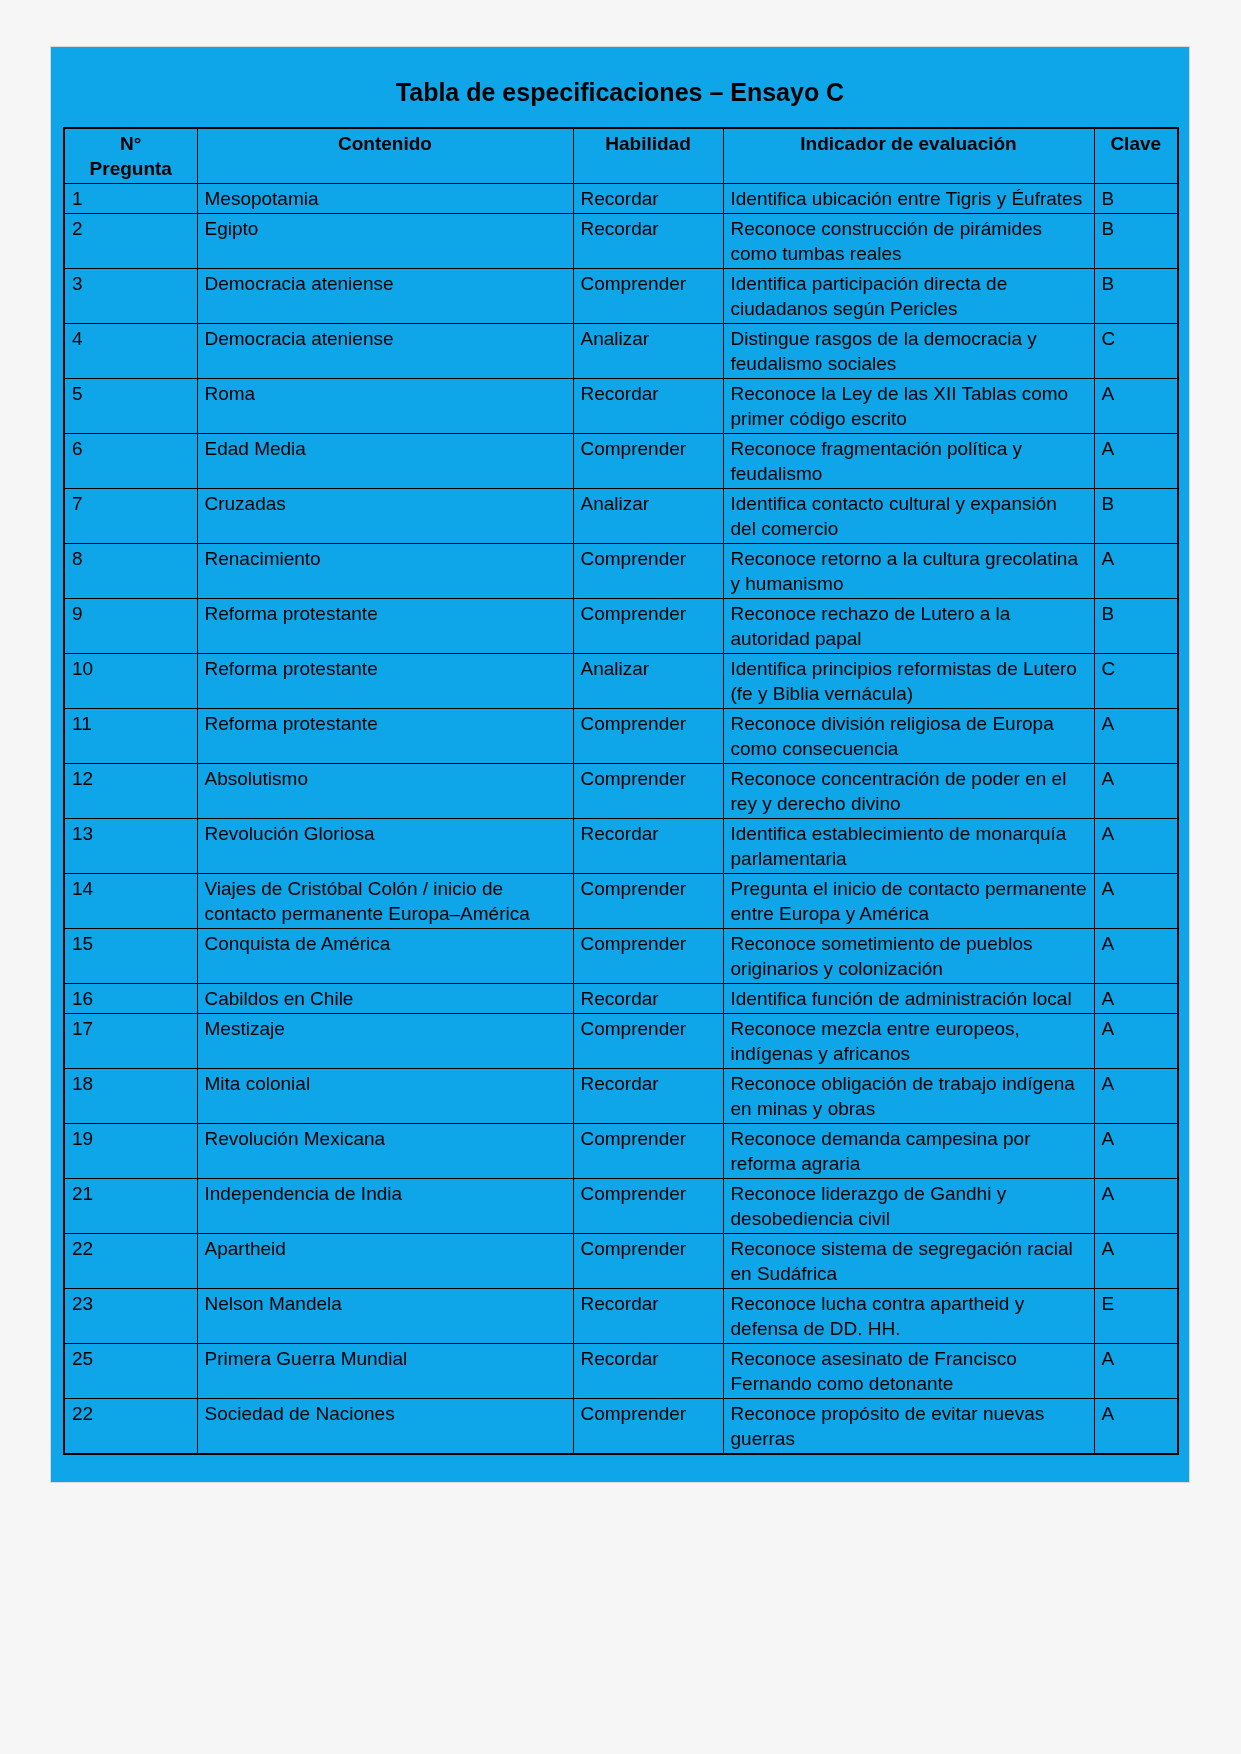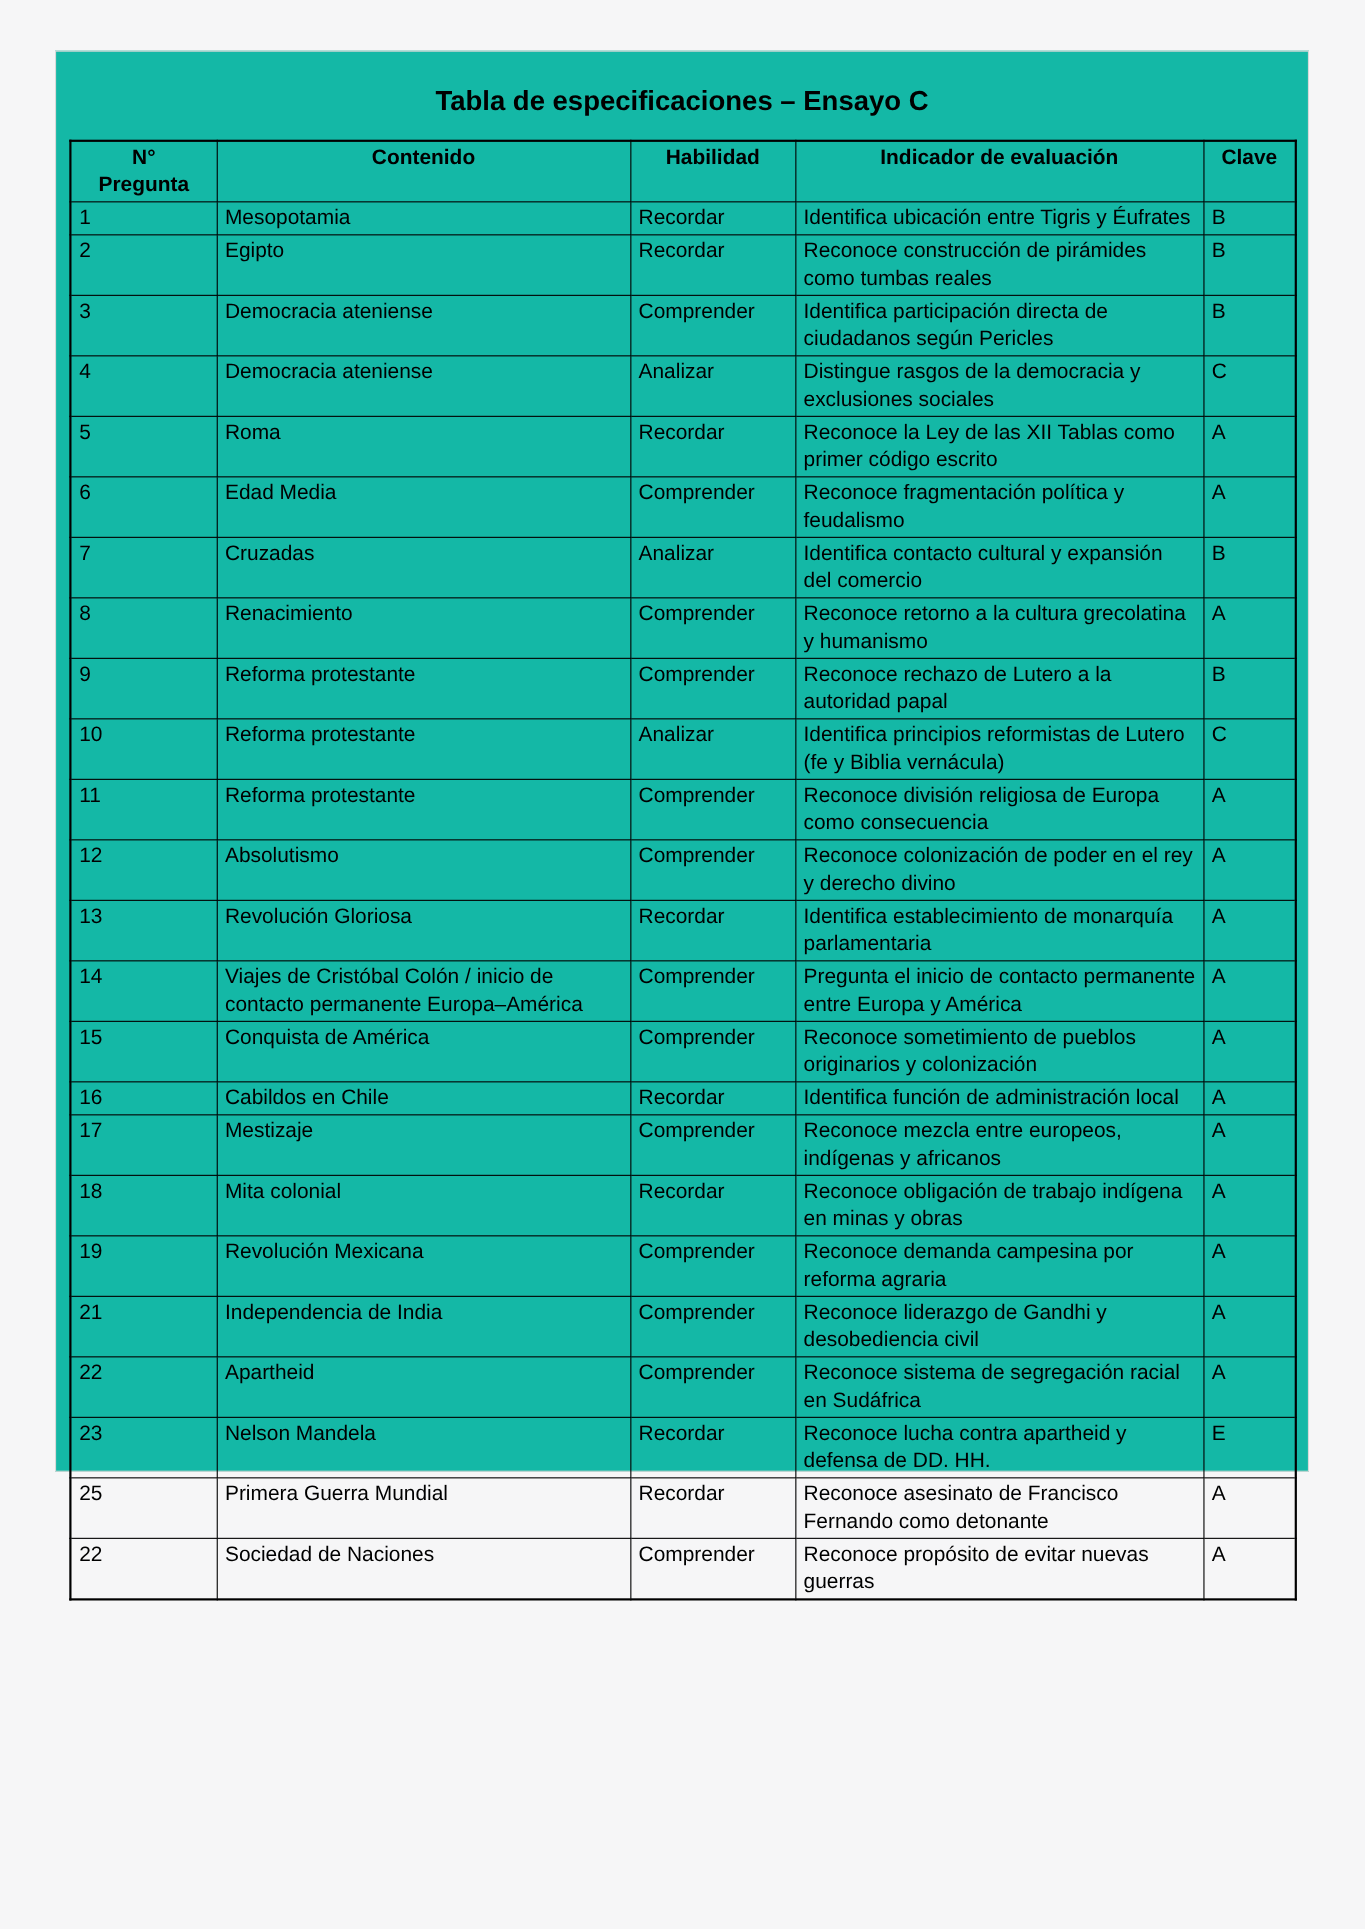"Tabla de especificaciones – Ensayo" .page { background: #14b8a6 -> #0ea5e9; height: 1292px -> 1437px }
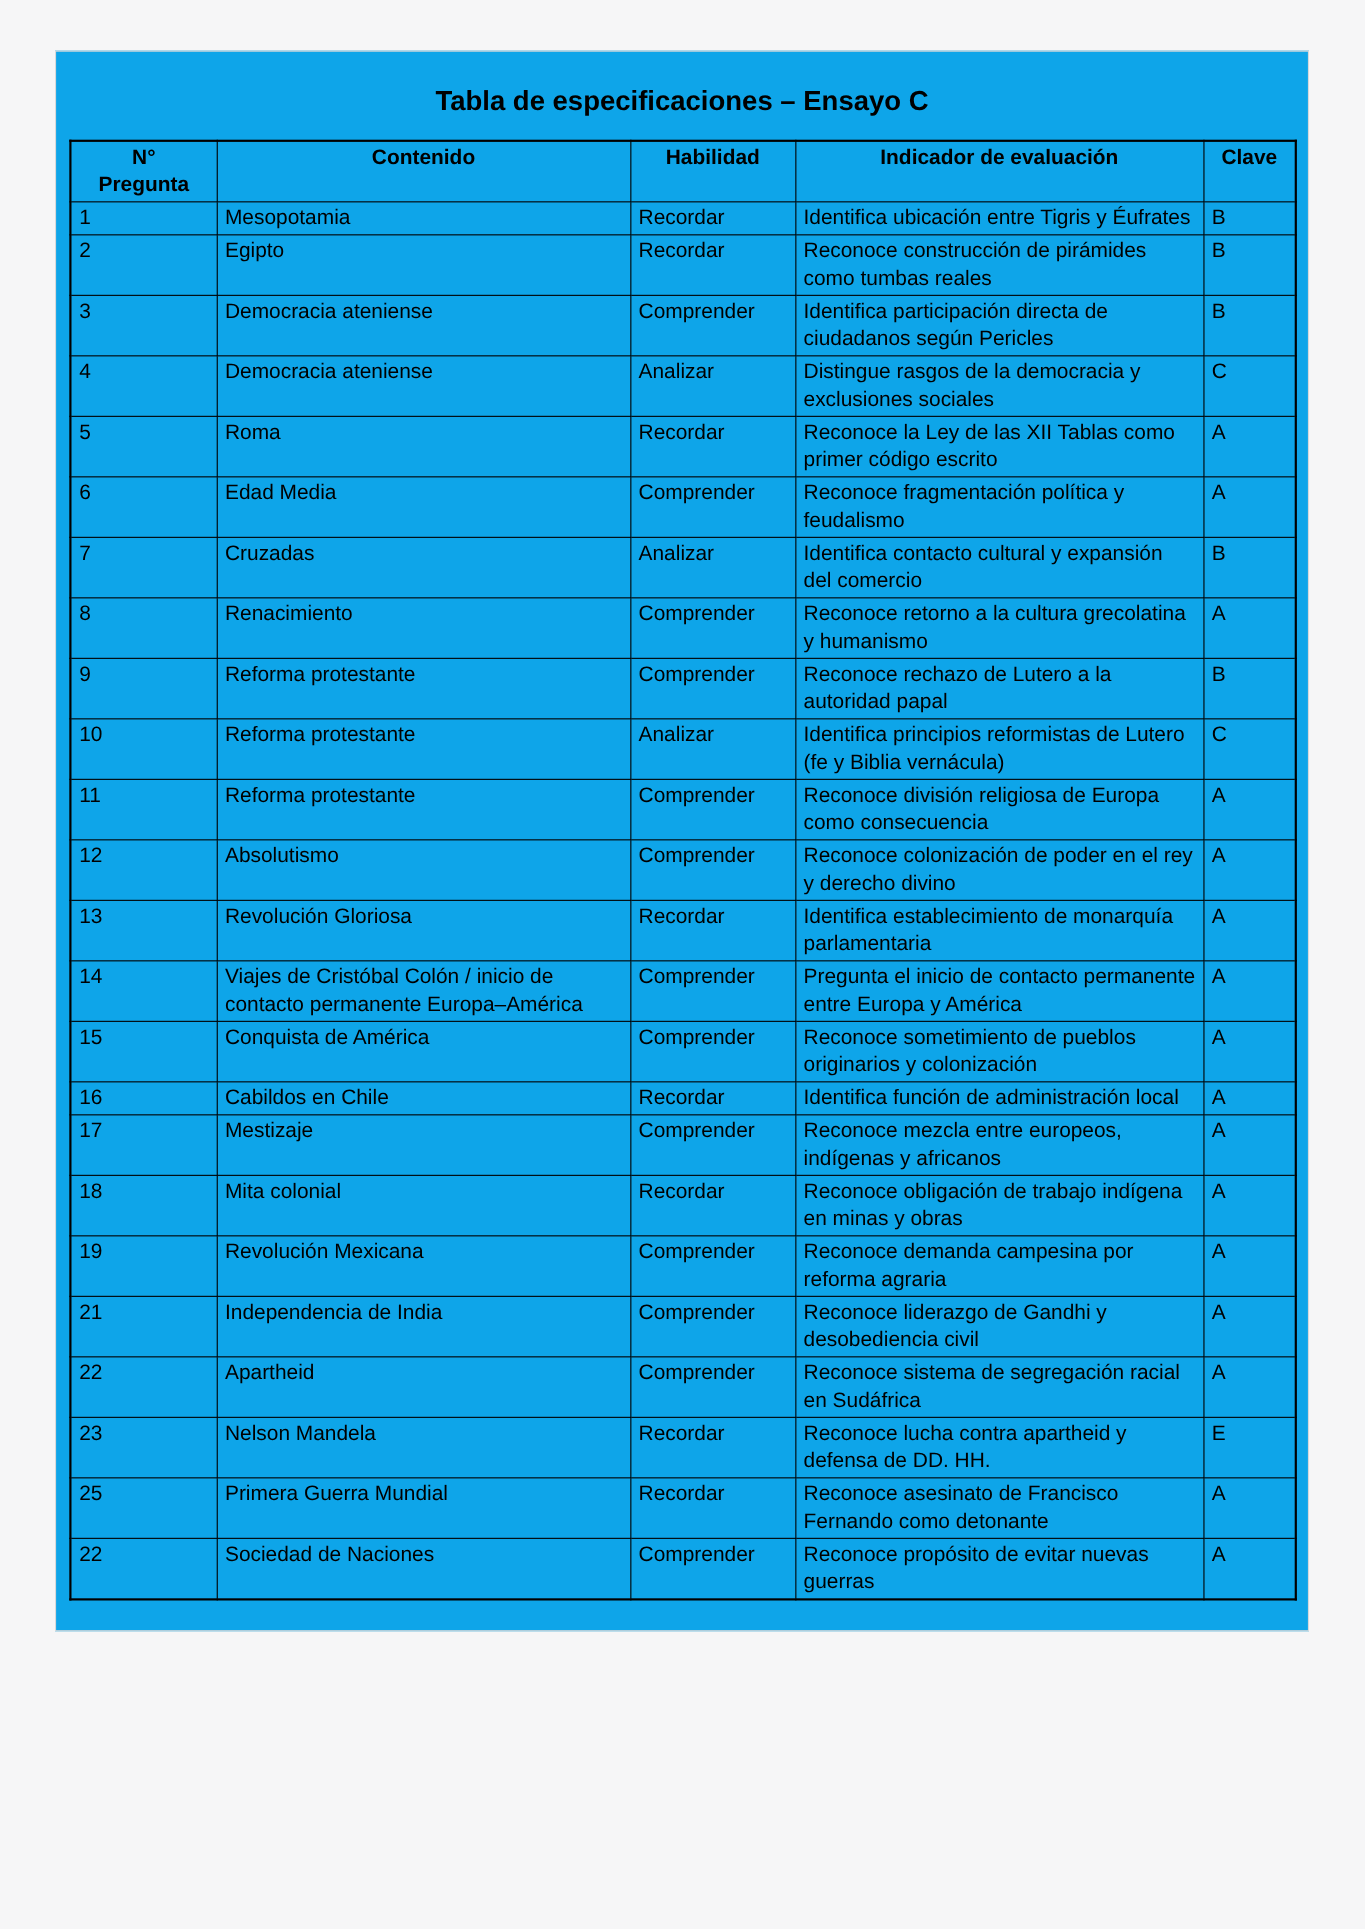"Distingue rasgos de la democracia" td.col-3 { text: exclusiones -> feudalismo }
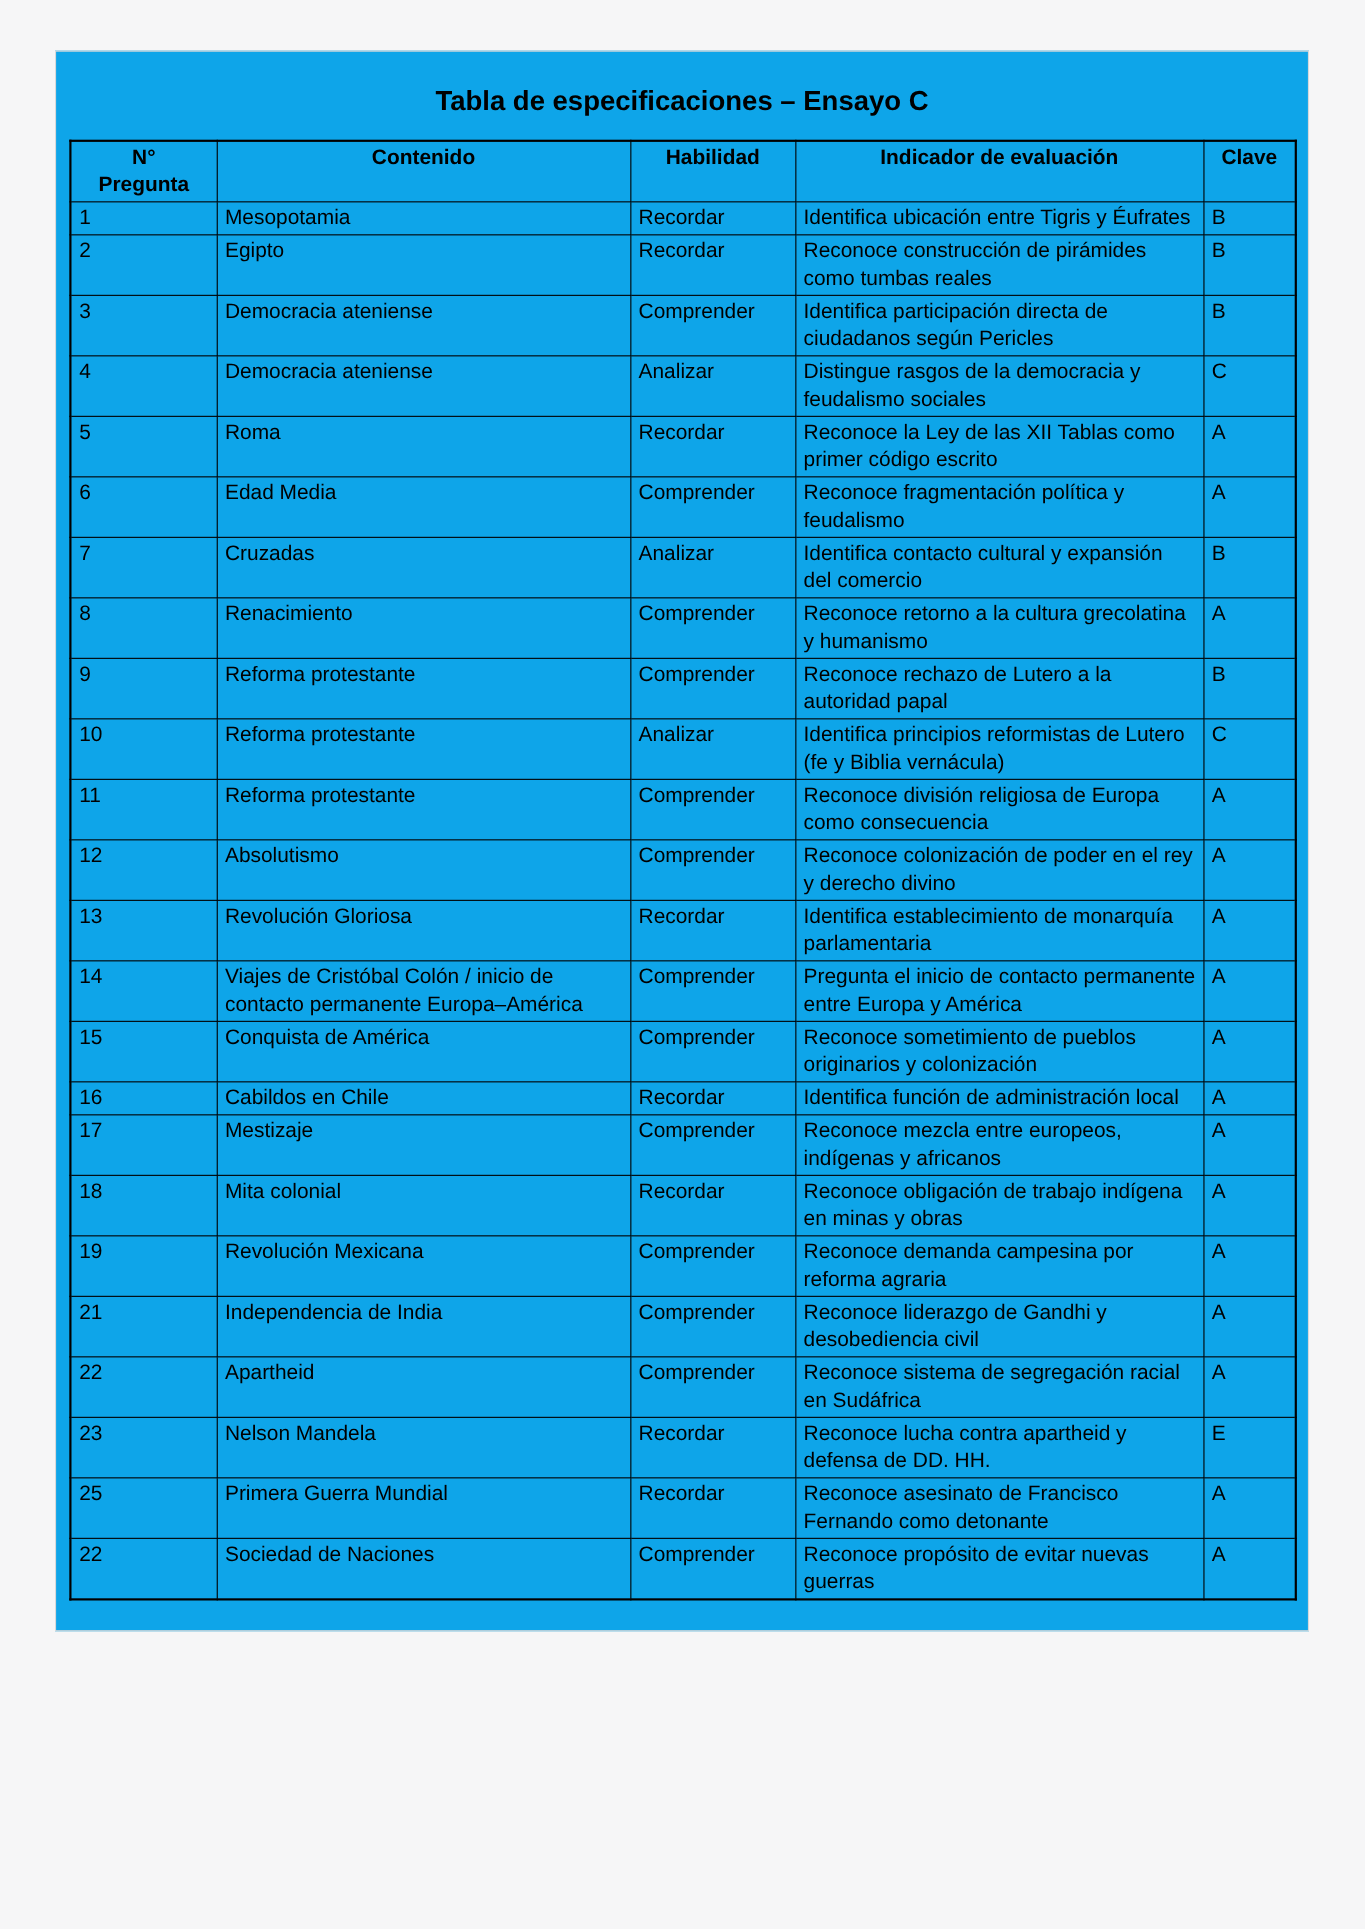"Reconoce colonización de poder en" td.col-3 { text: colonización -> concentración }
